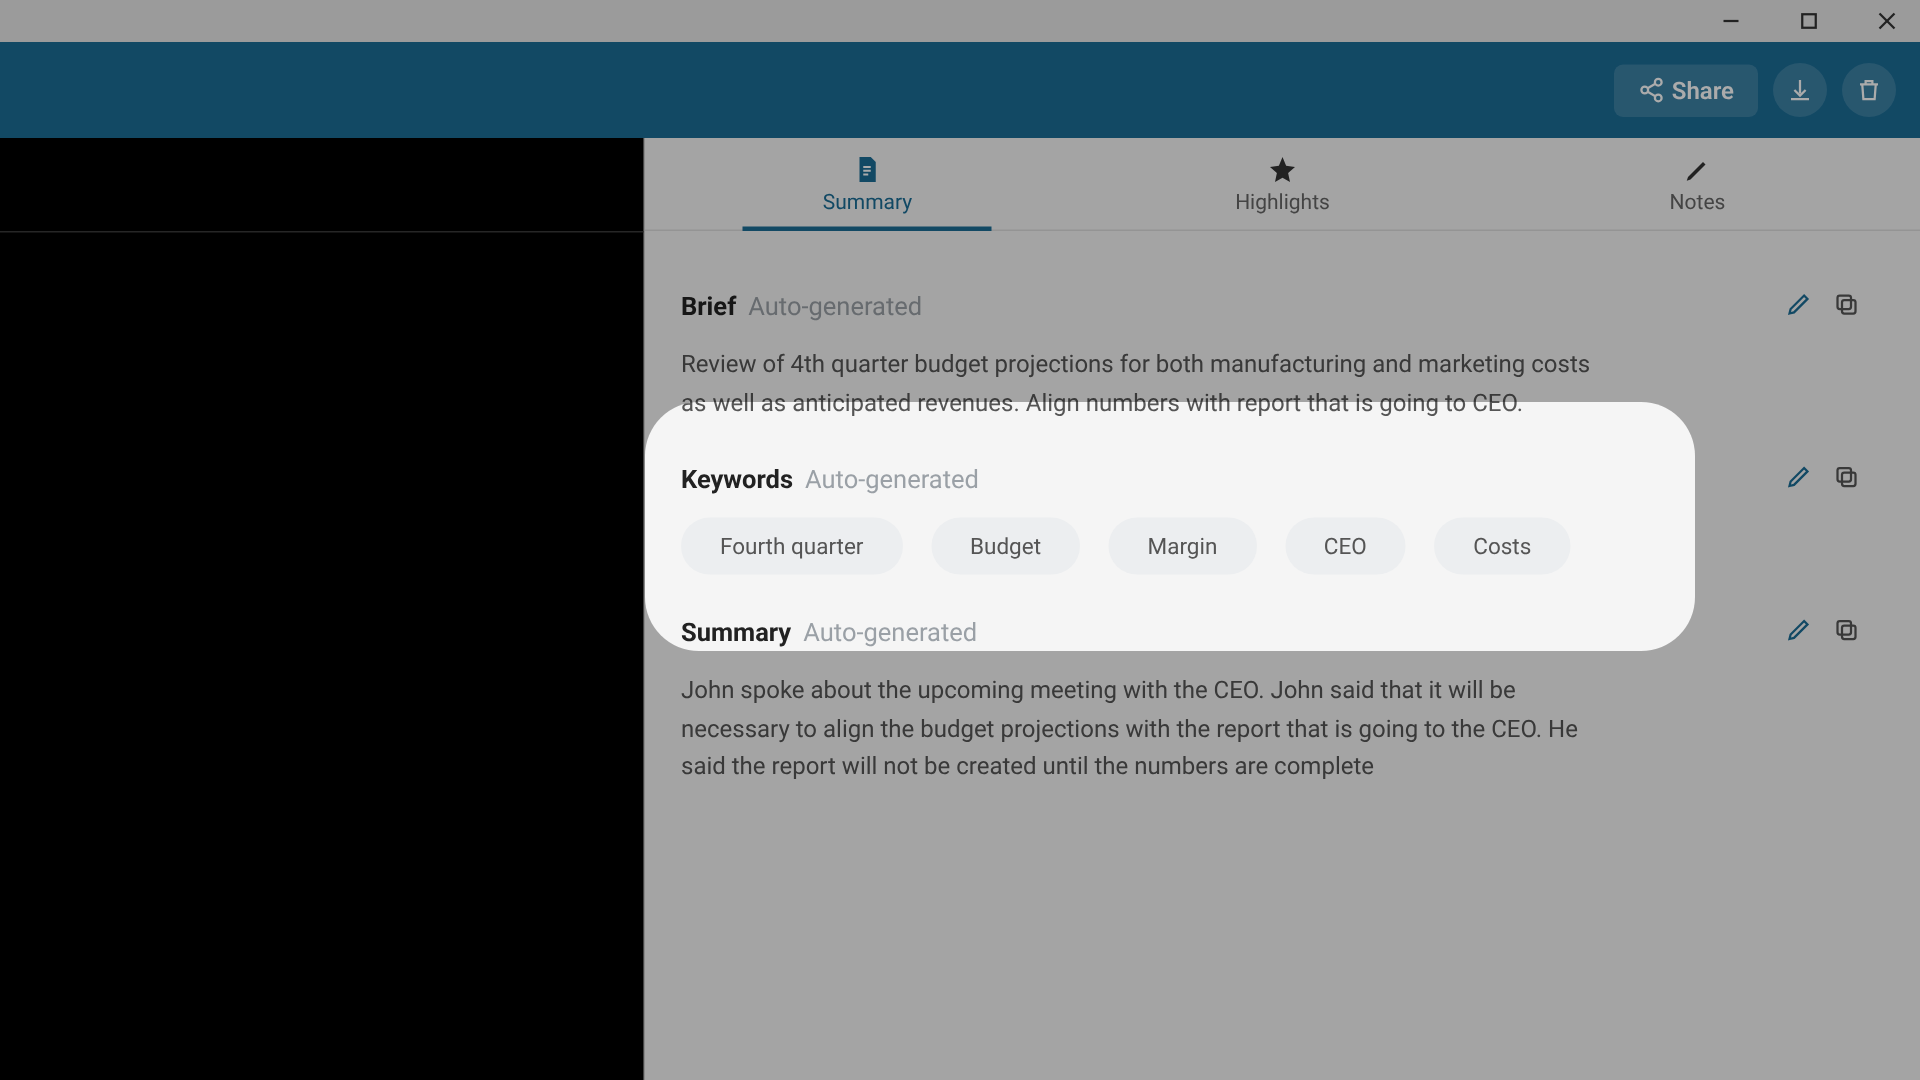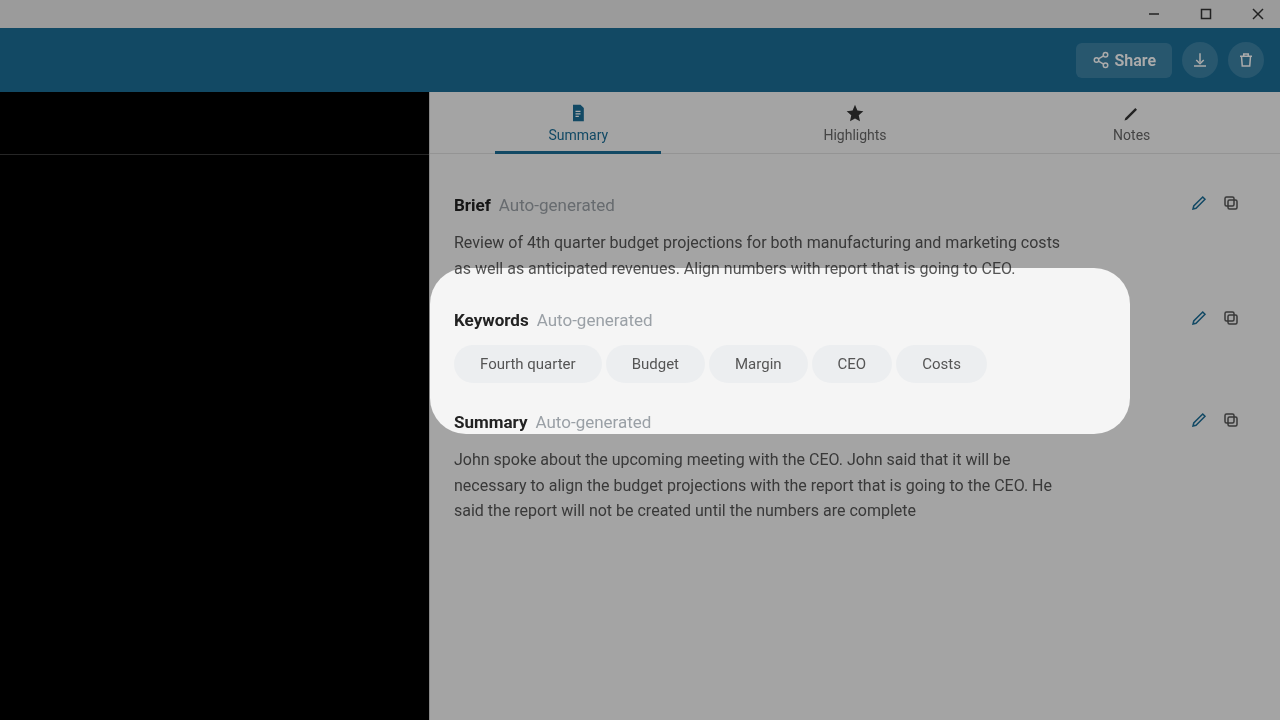"Fourth quarter" .chips { gap: 4px -> 19px }
